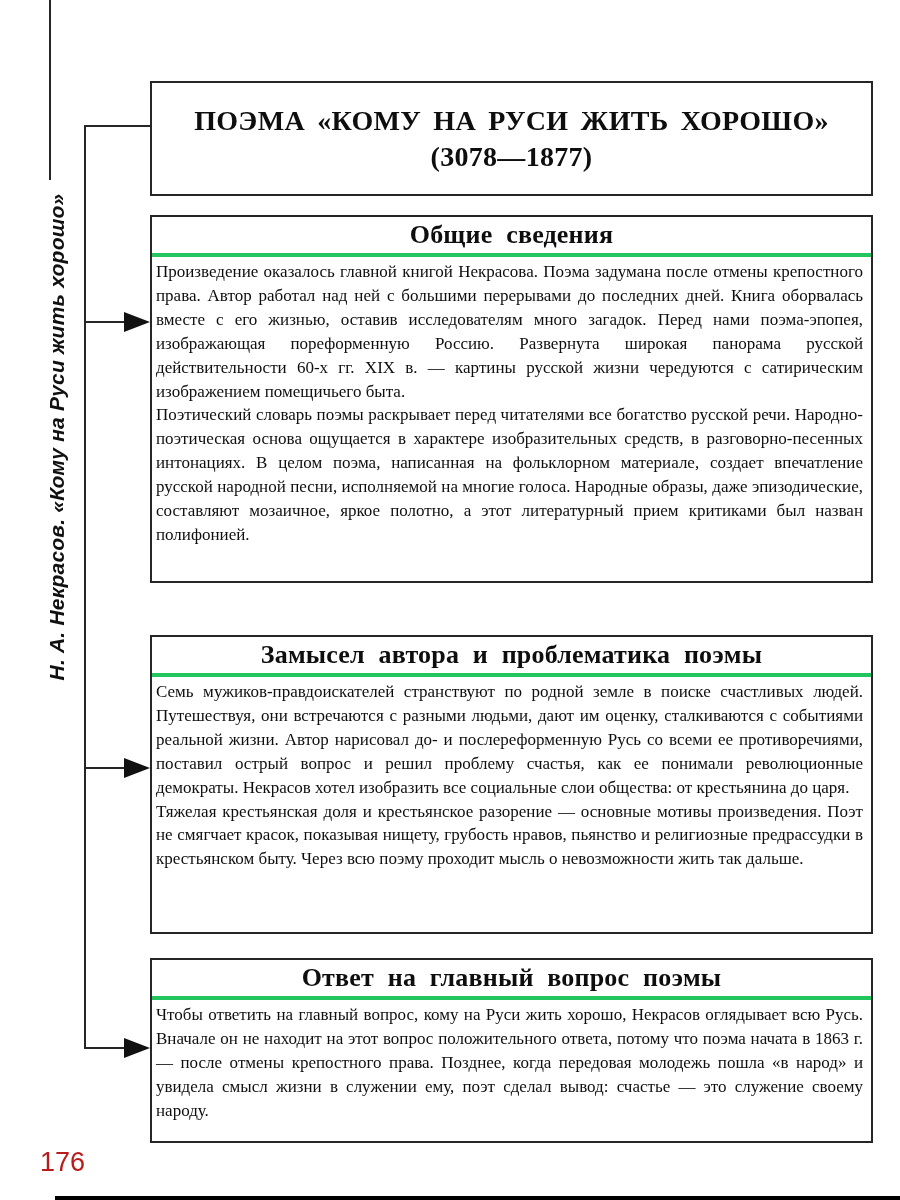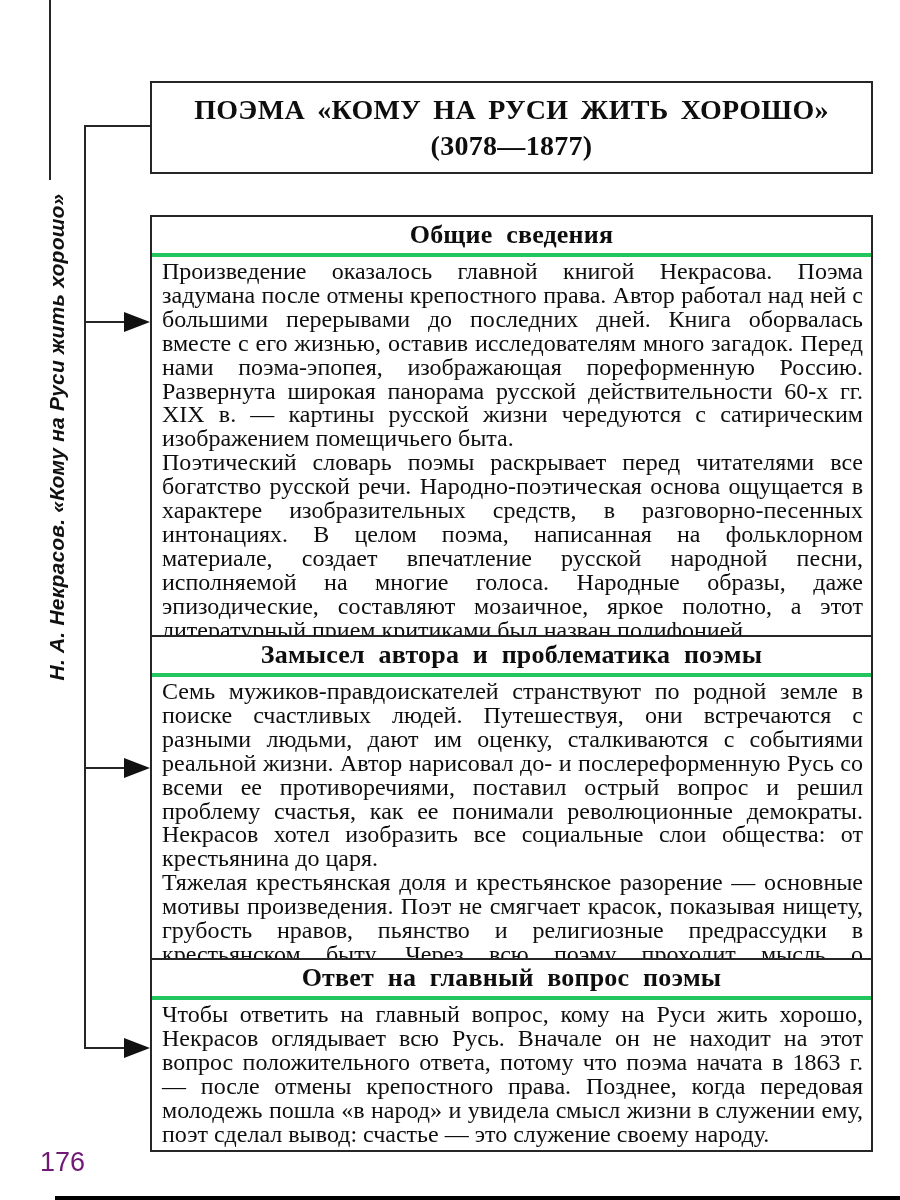"ПОЭМА «КОМУ НА РУСИ ЖИТЬ" .title-box { height: 93px -> 115px }
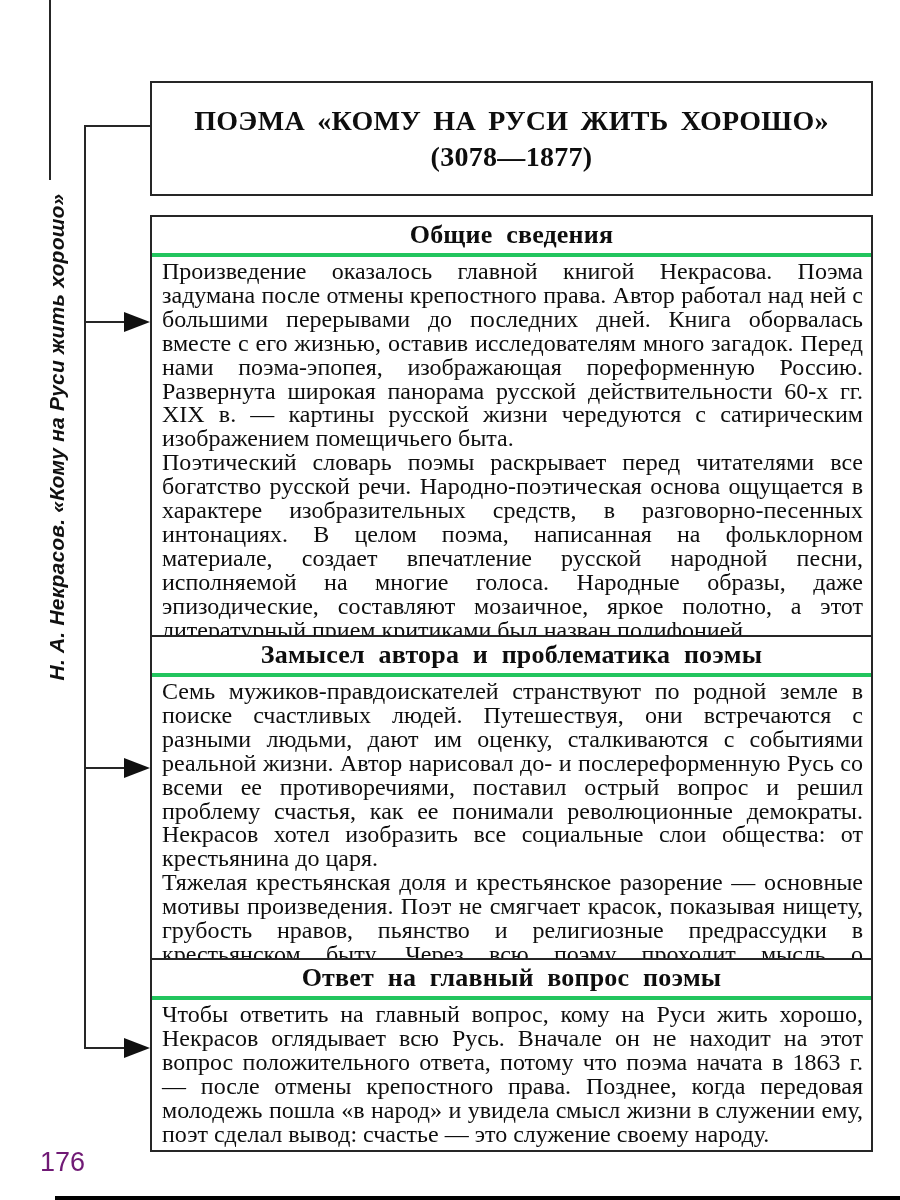"Произведение оказалось главной книгой" .sec-body { font-size: 24px -> 17px; padding: 3px 8px 4px 10px -> 3px 8px 4px 4px }
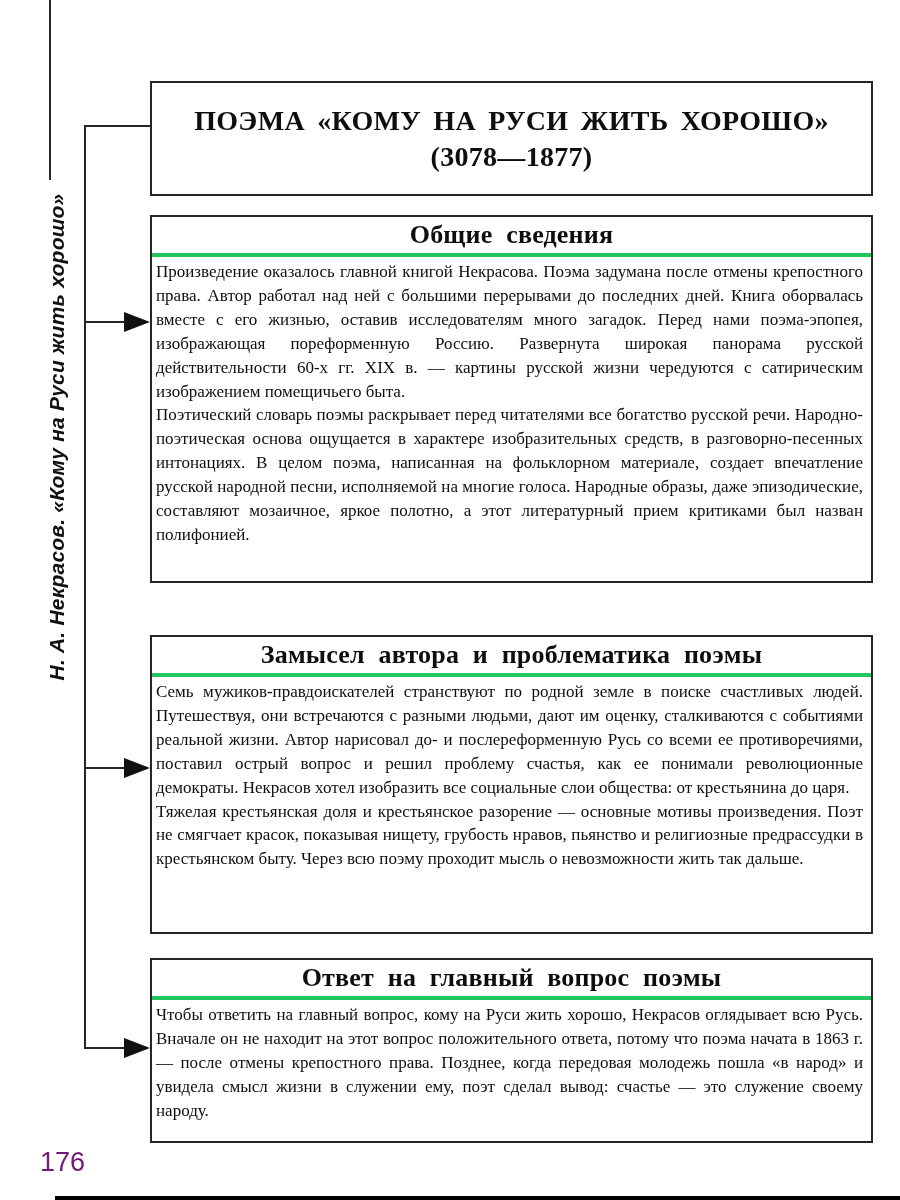"176" .page-number { color: #701a75 -> #b91c1c }
